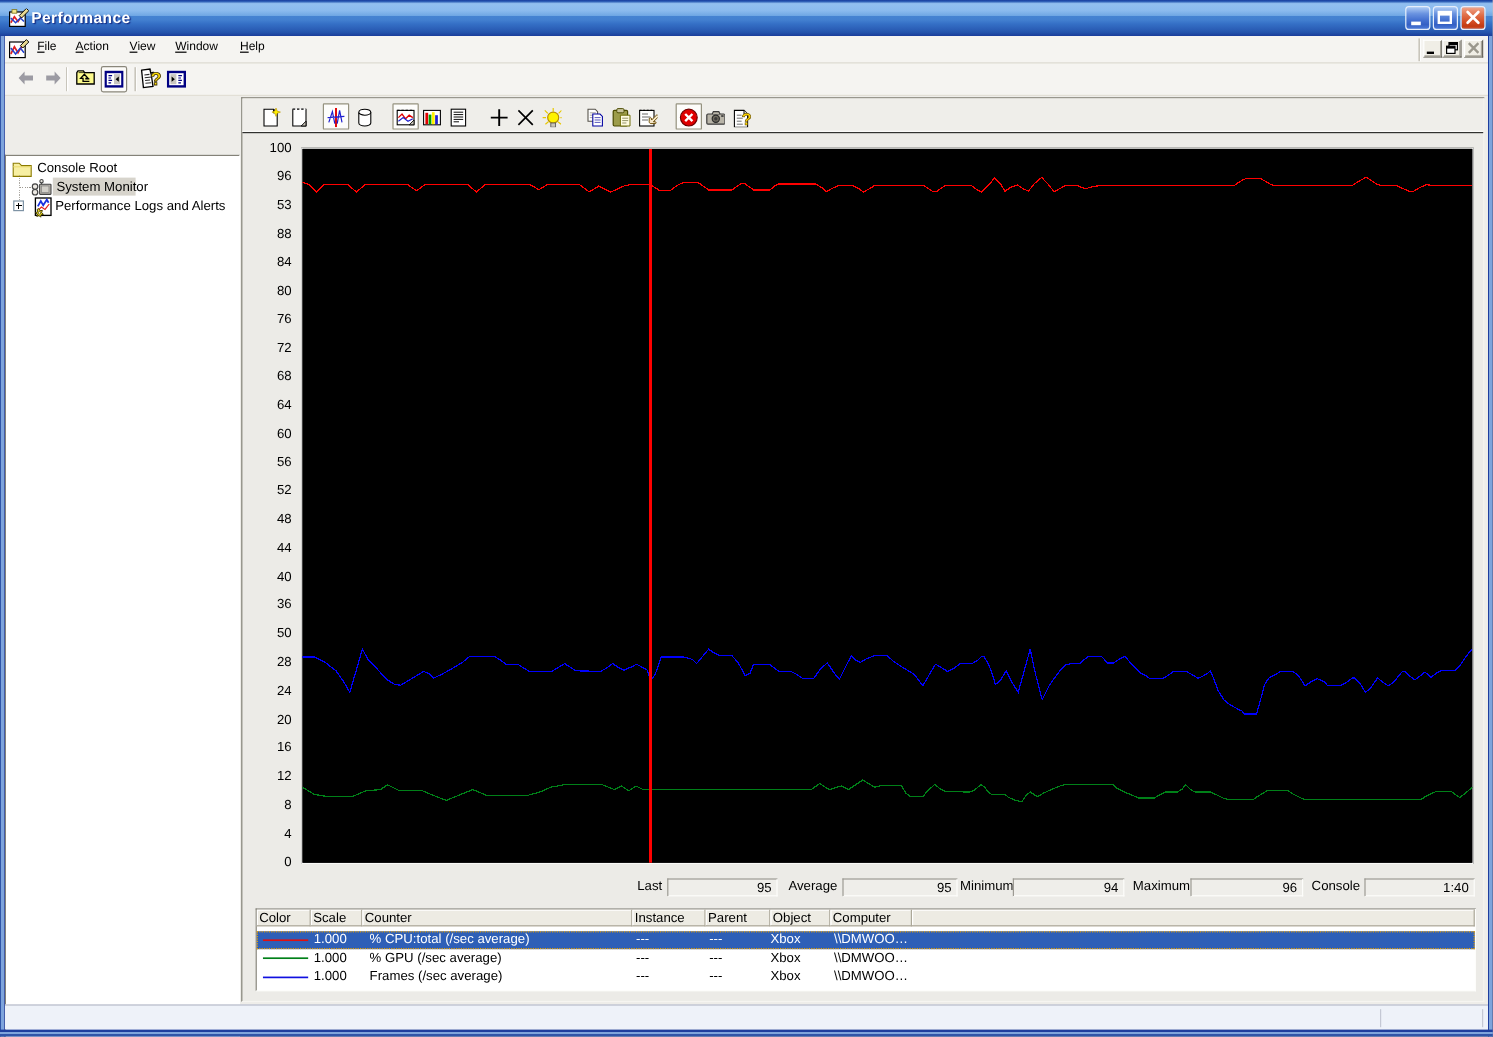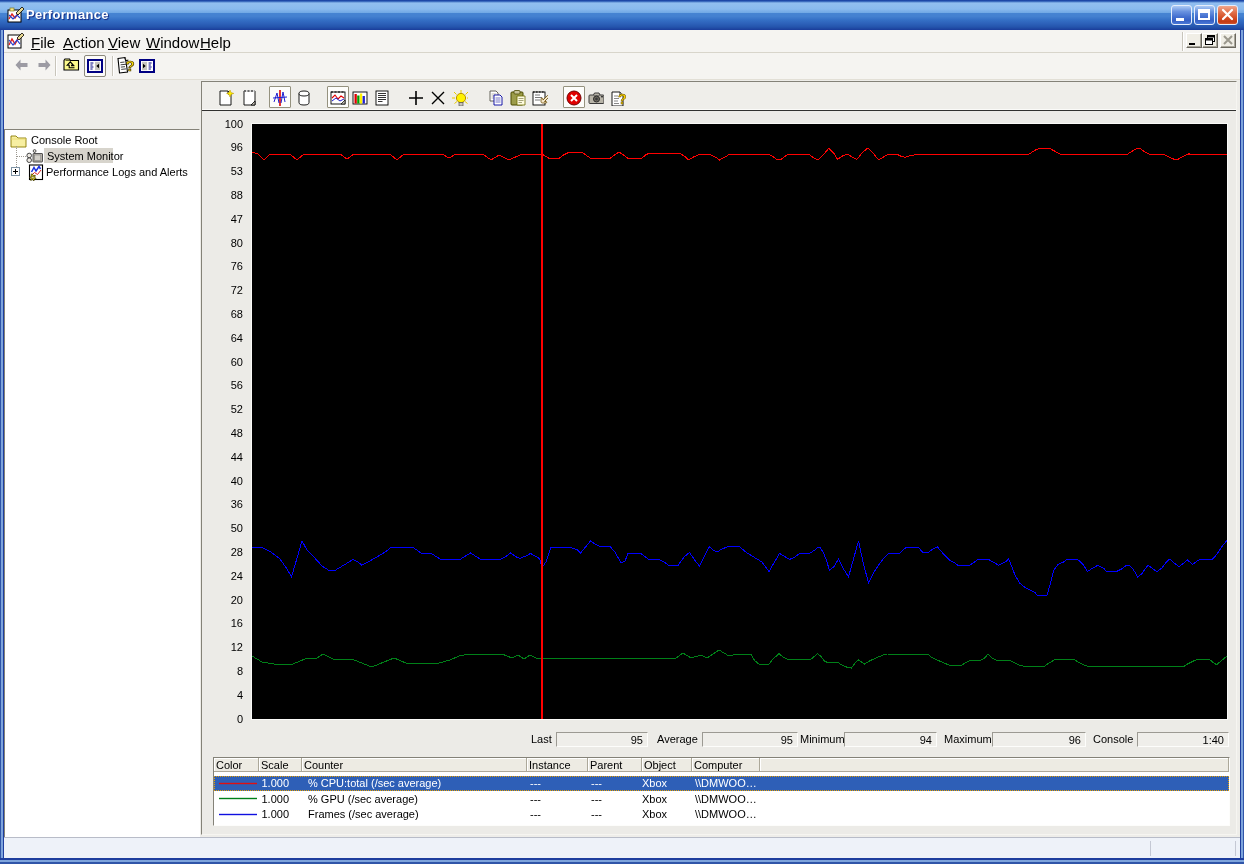"File" .menu { font-size: 15px -> 10px }
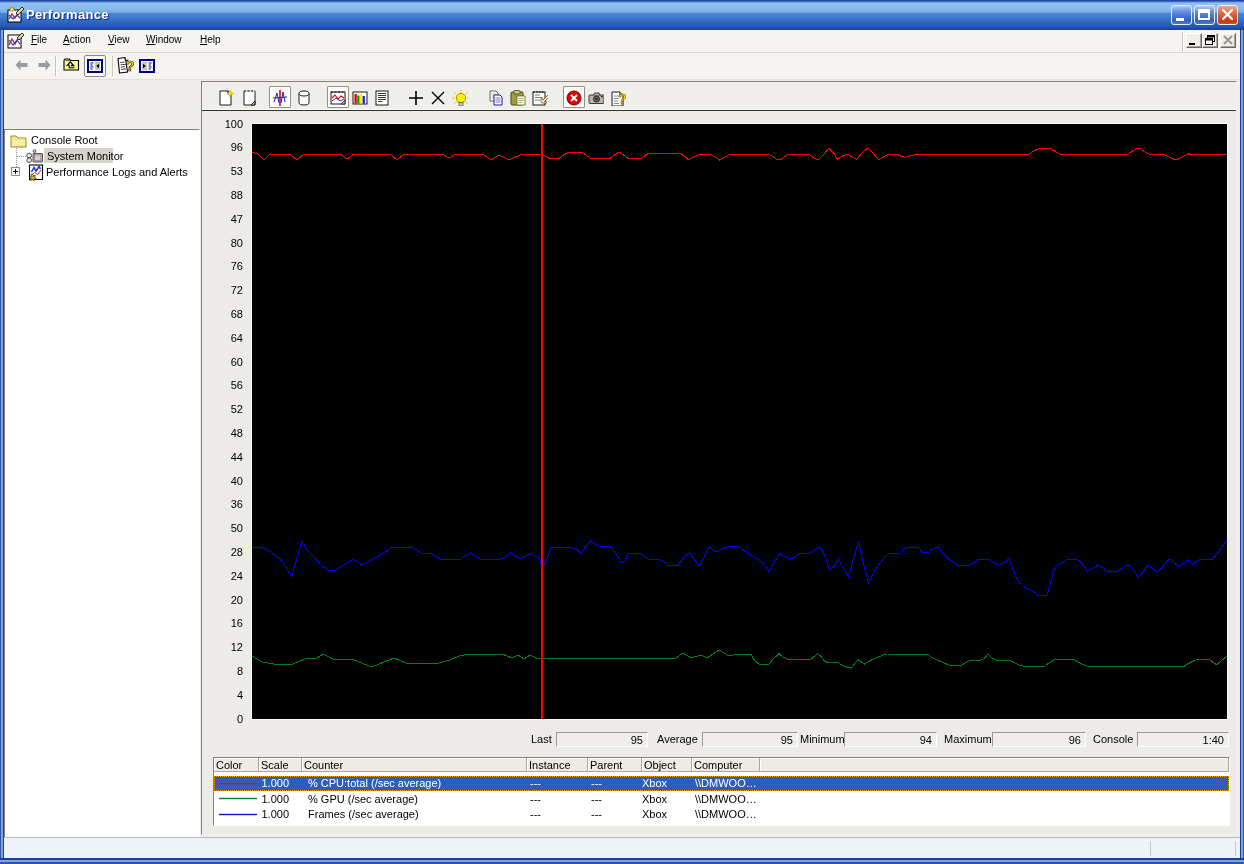"47" div.ylab { text: 47 -> 84 }
